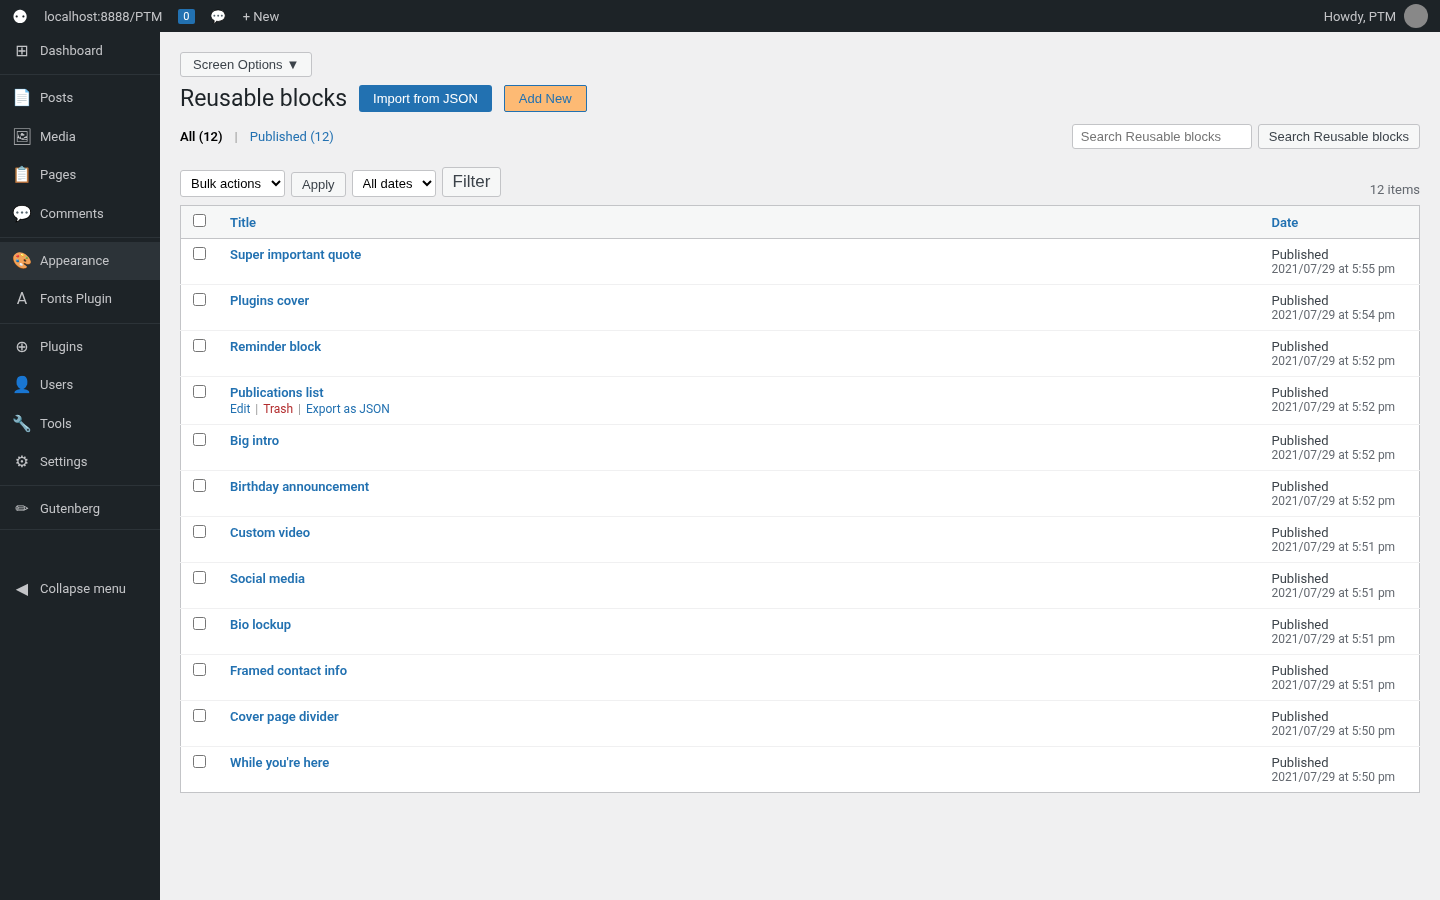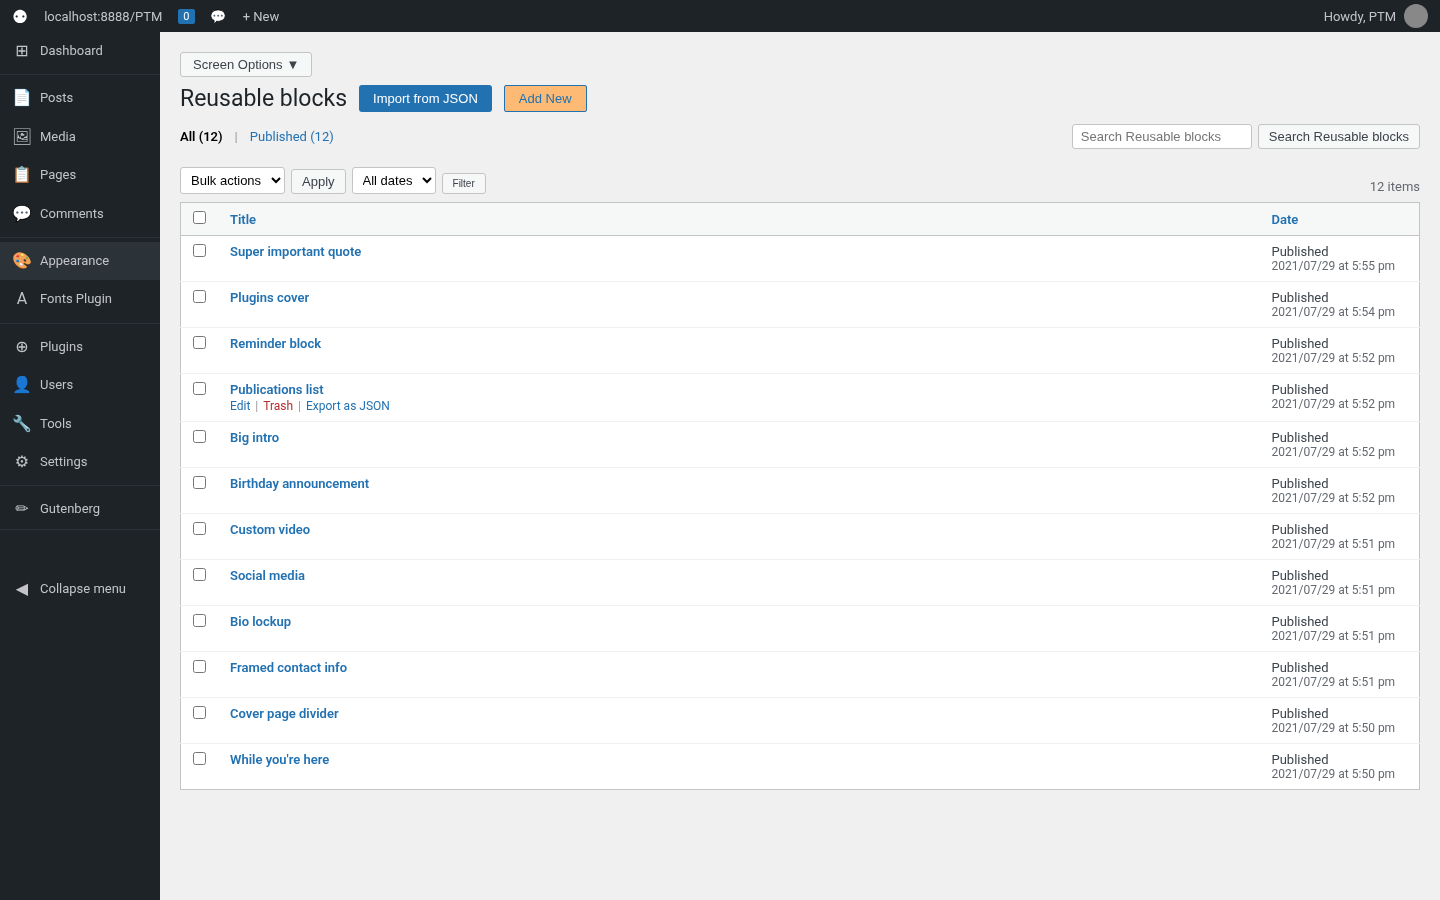"Filter" .tablenav .btn-filter { font-size: 10px -> 17px }
